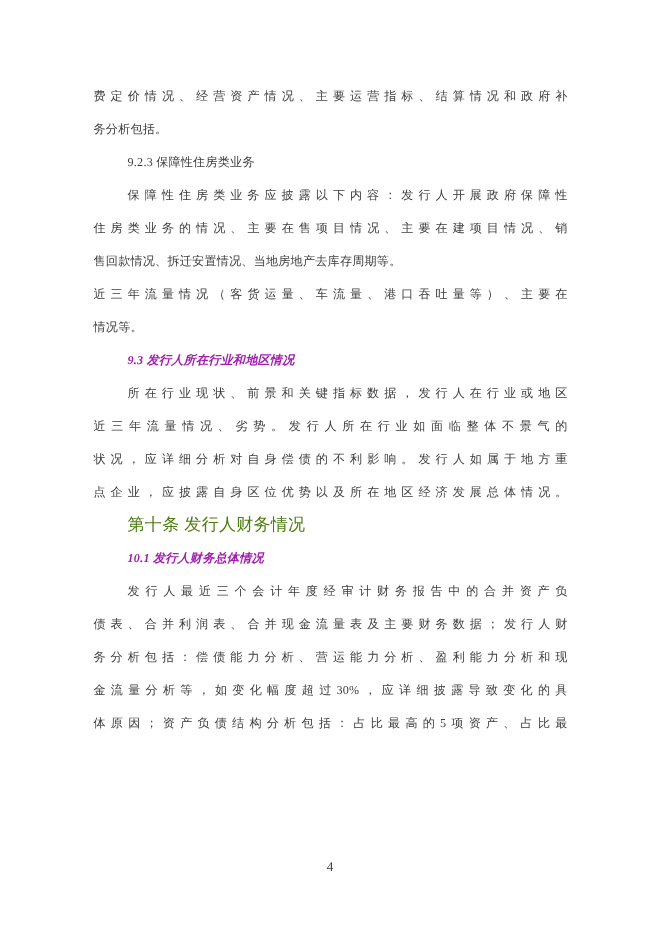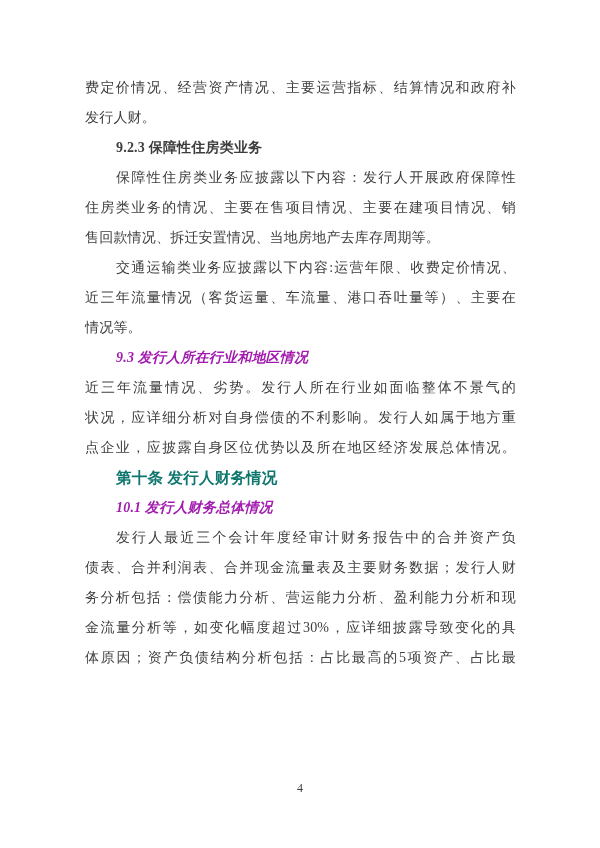"费定价情况、经营资产情况、主要运营指标、结算情况和政府补" .line { font-size: 14px -> 11px }
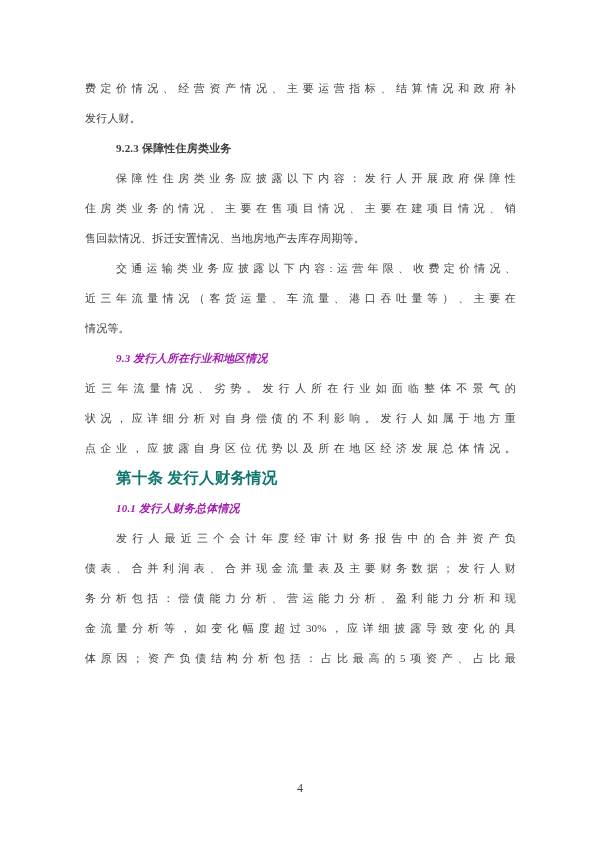"发行人财。" div.line { text: 发行人财 -> 务分析包括 }
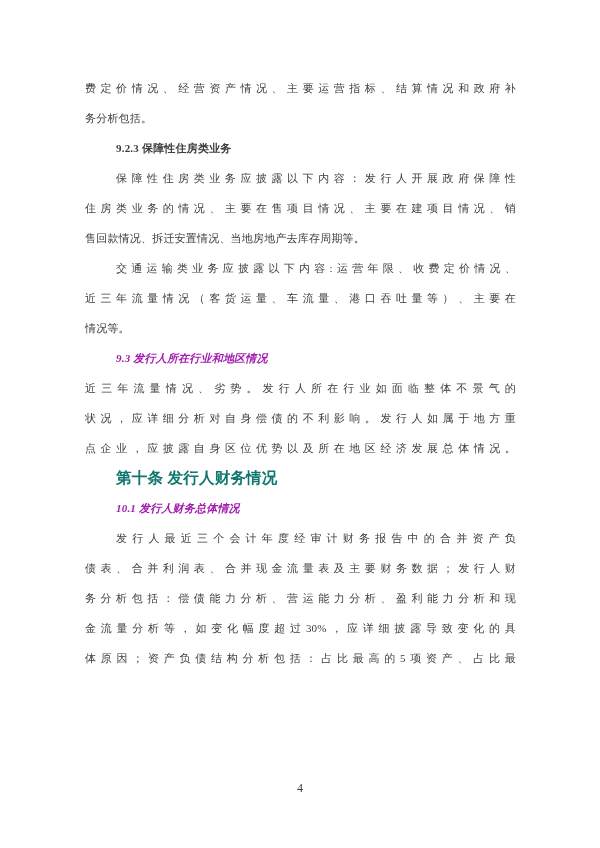"9.2.3 保障性住房类业务" .h-num { font-weight: 700 -> 400 }
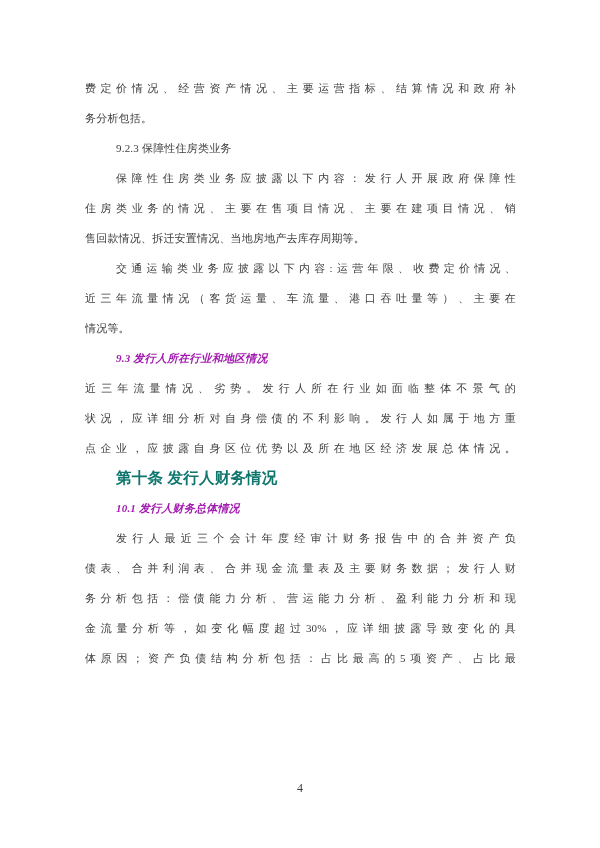"交通运输类业务应披露以下内容:运营年限、收费定价情况、" div.line { html: <div>交通运输类业务应披露以下内容:运营年限、收费定价情况、</div> -> none }
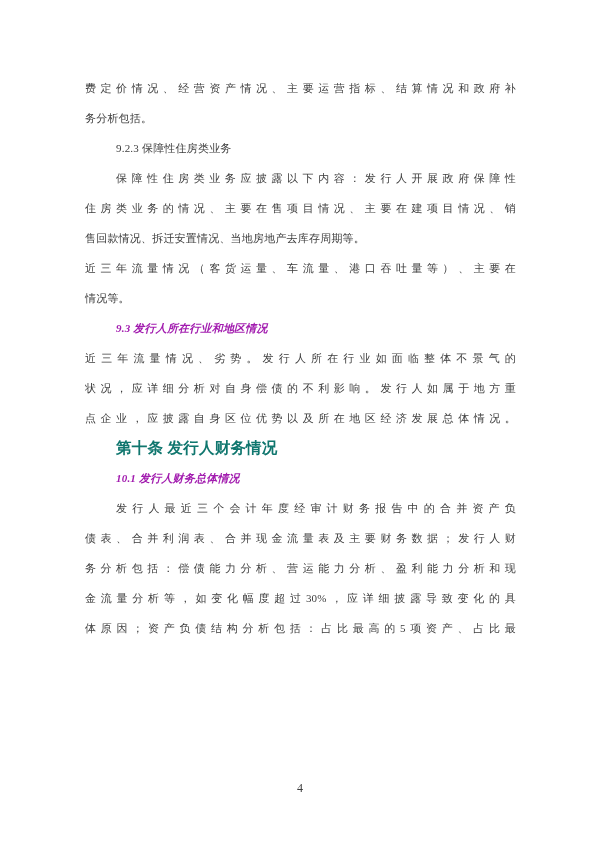"所在行业现状、前景和关键指标数据，发行人在行业或地区" div.line { html: none -> <div>所在行业现状、前景和关键指标数据，发行人在行业或地区</div> }
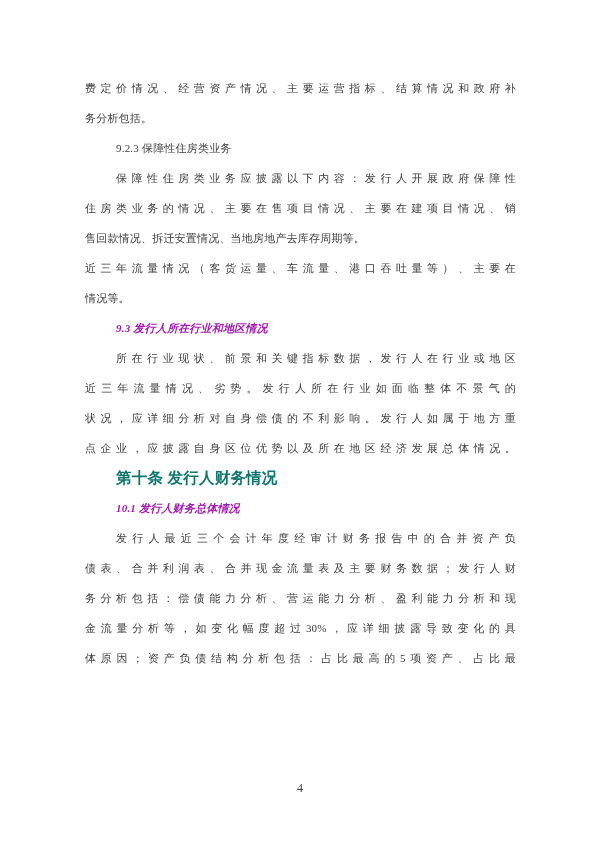"第十条 发行人财务情况" .h-hei { color: #0f766e -> #4d7c0f; font-weight: 700 -> 400 }
